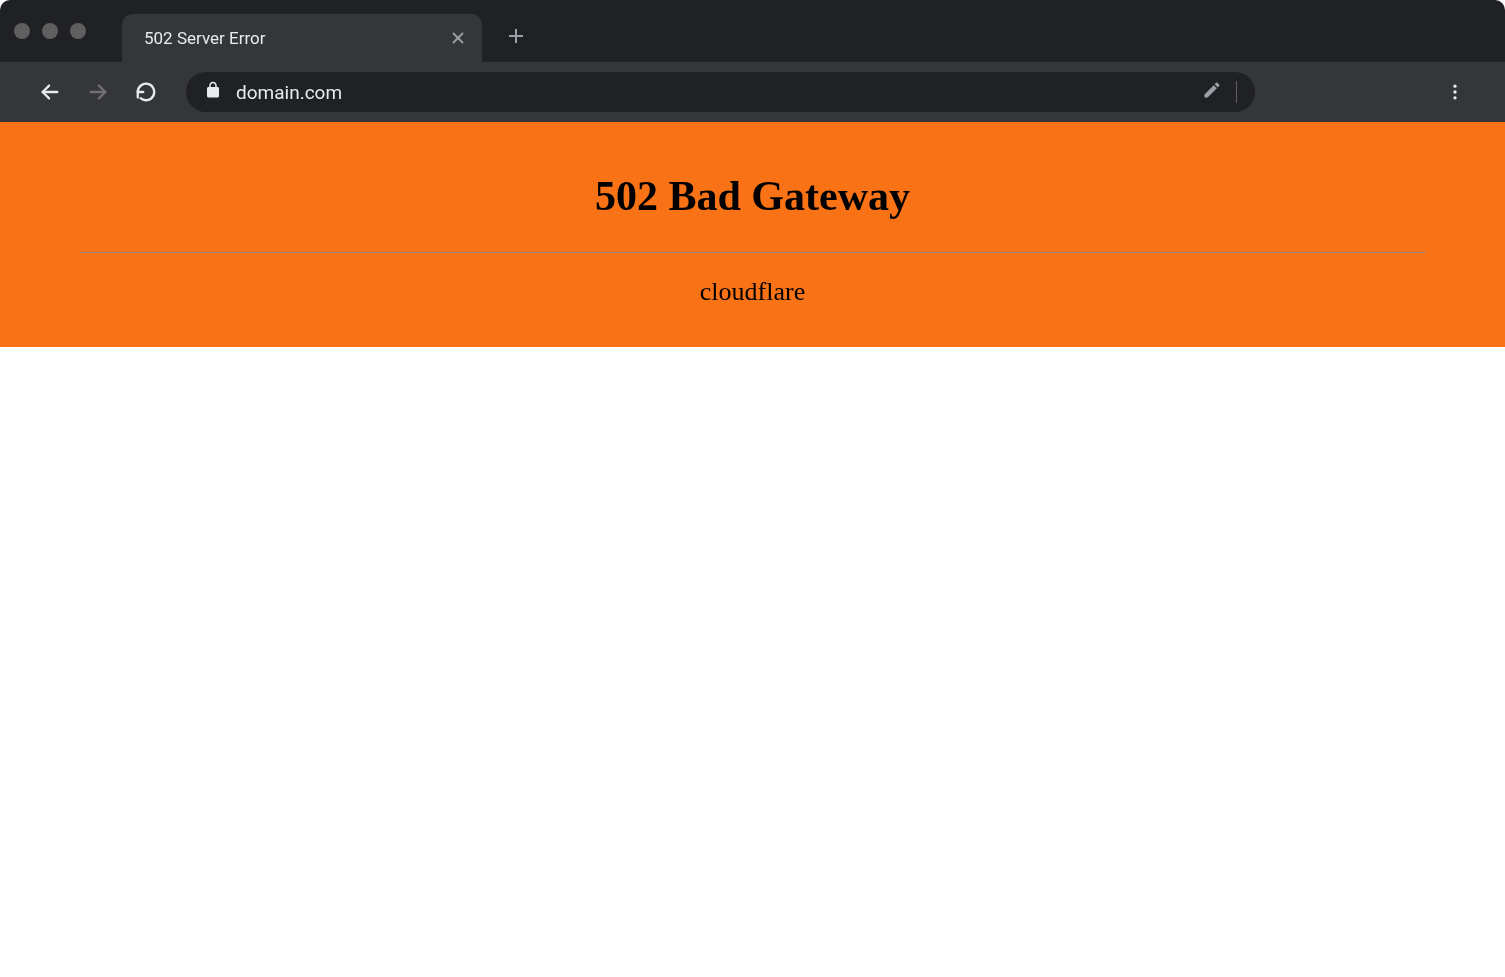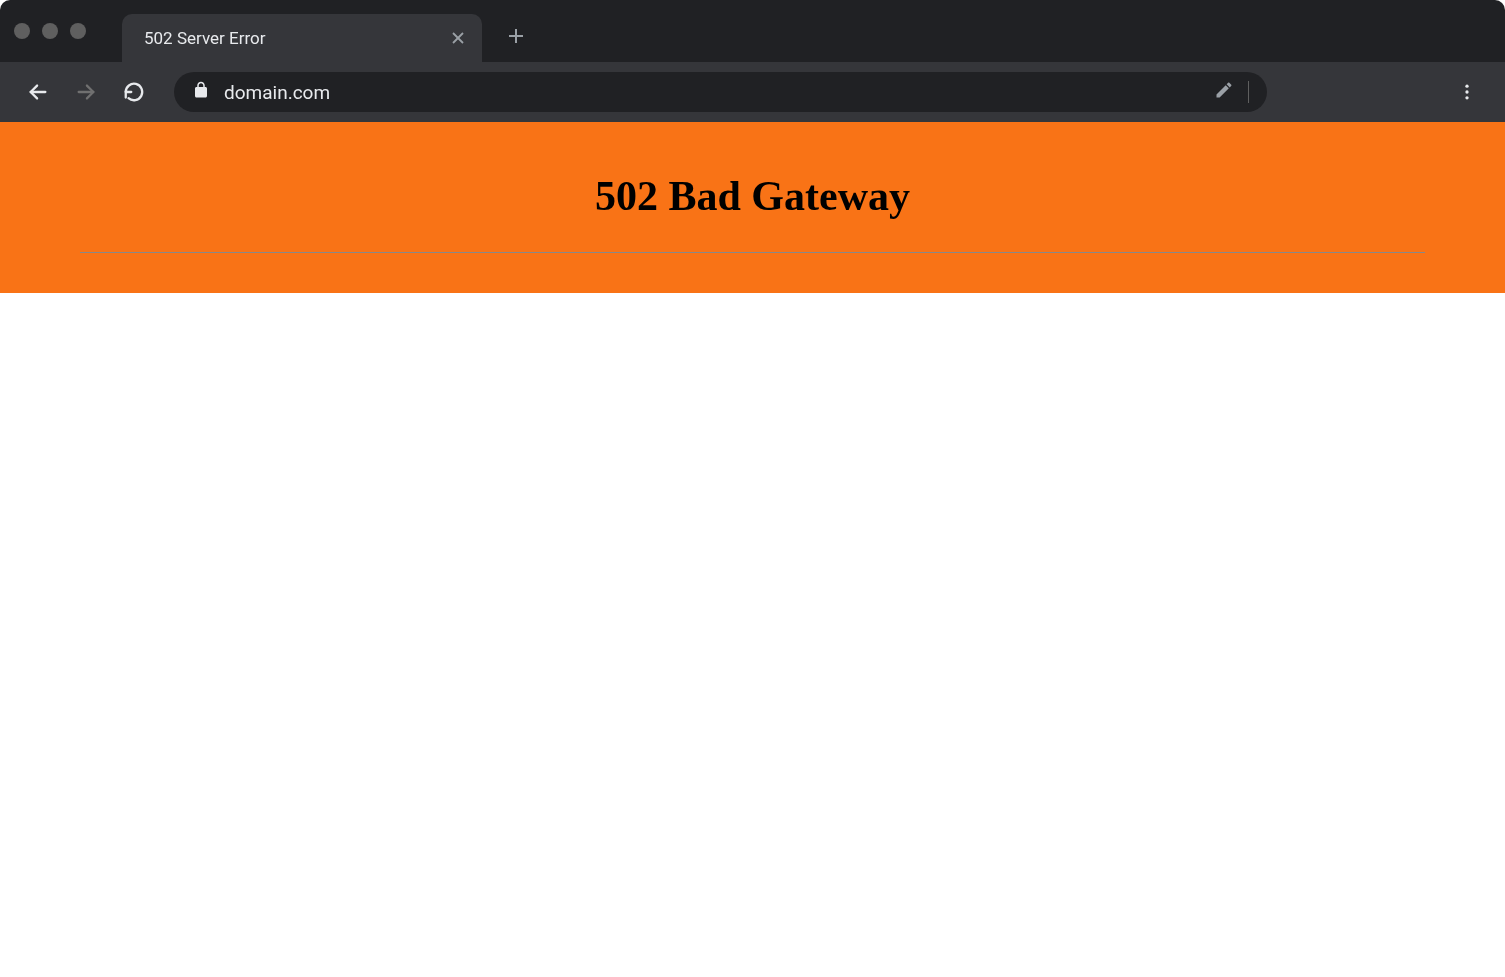"domain.com" .toolbar { padding: 0 20px -> 0 32px }
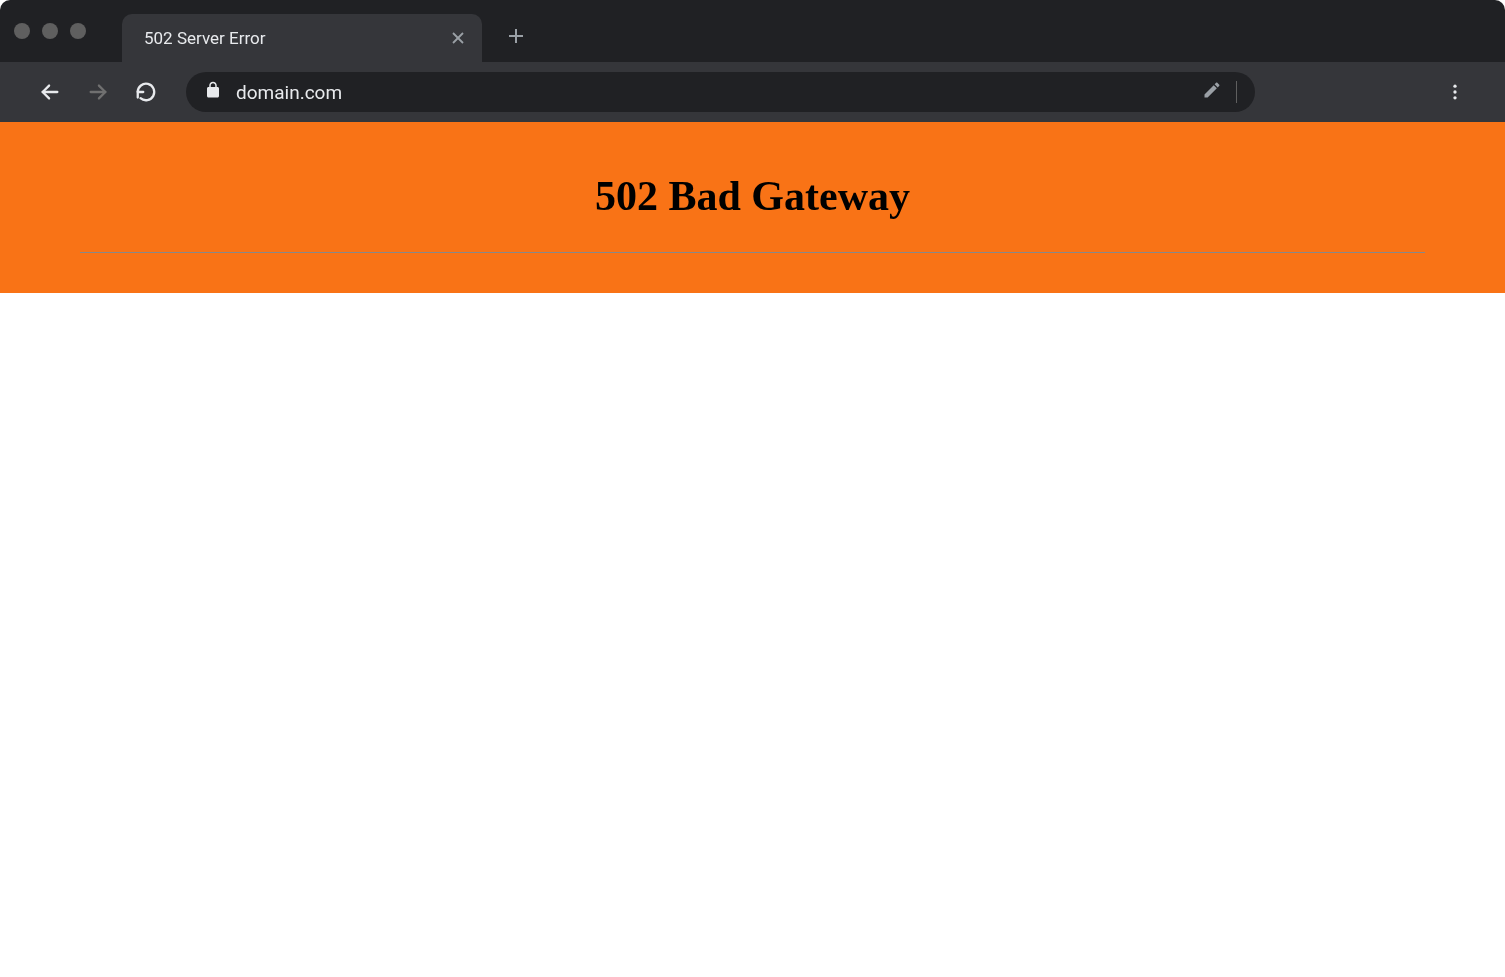"cloudflare" p.server-text { html: none -> <p>cloudflare</p> }
